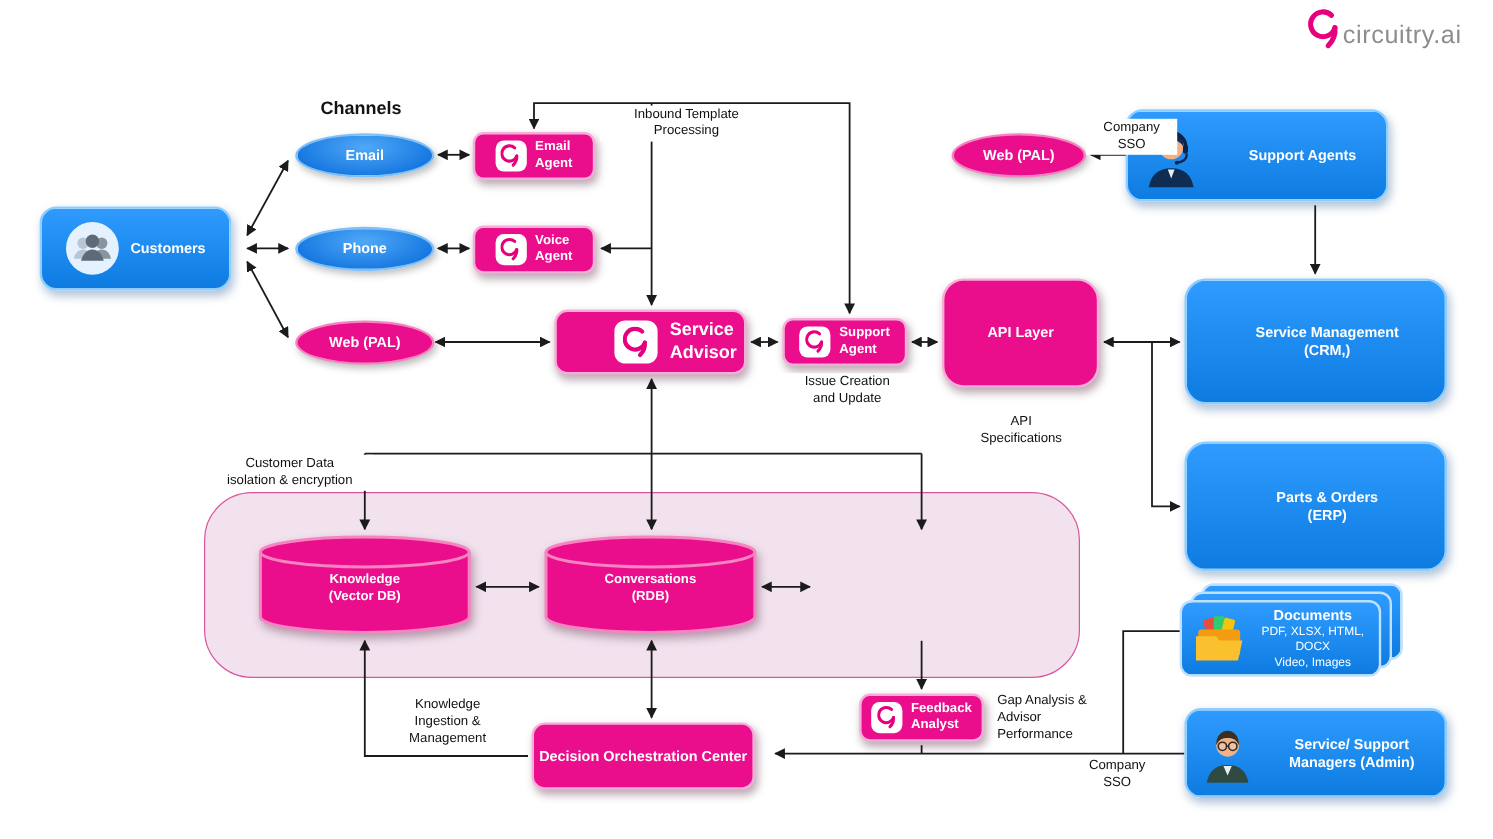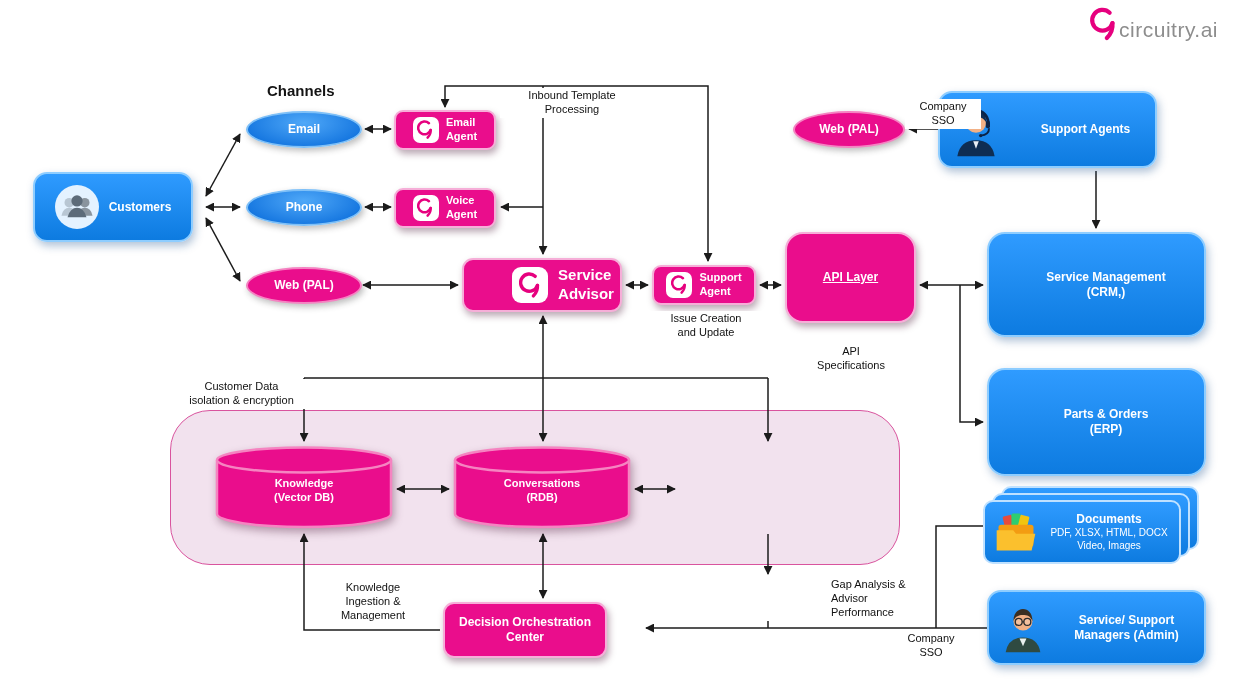"API Layer" div.node { text-decoration: underline -> none }
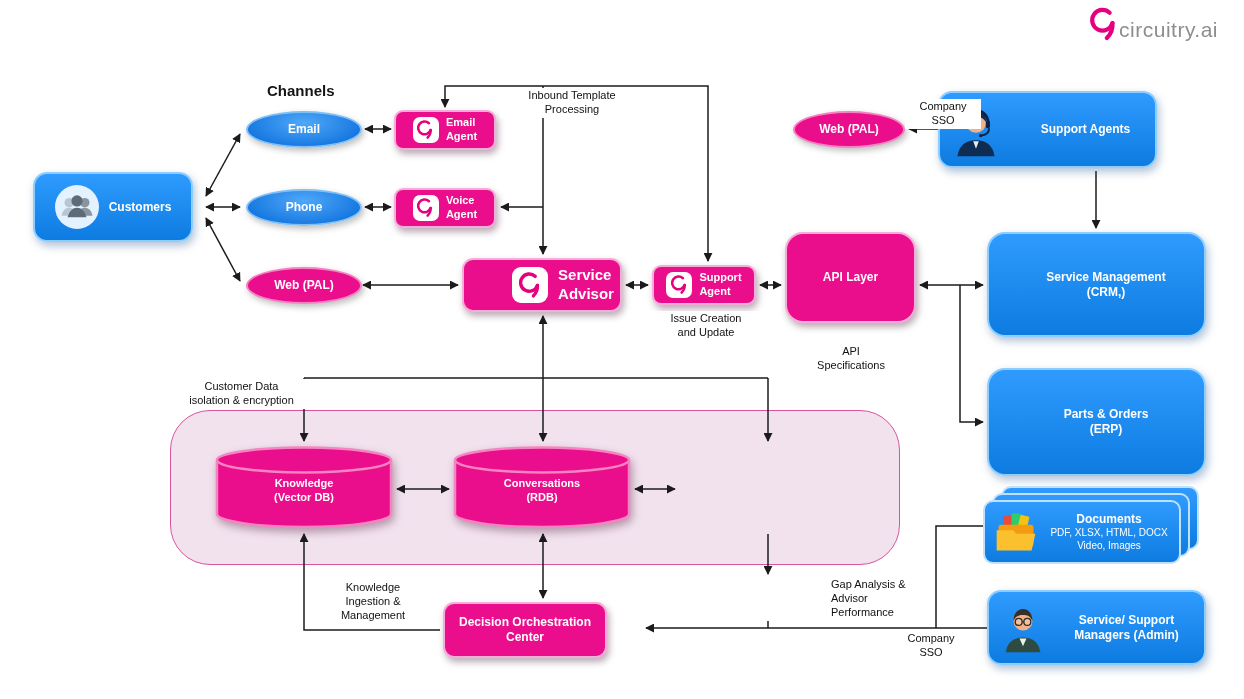"Documents" .doc-card { width: 198px -> 168px }
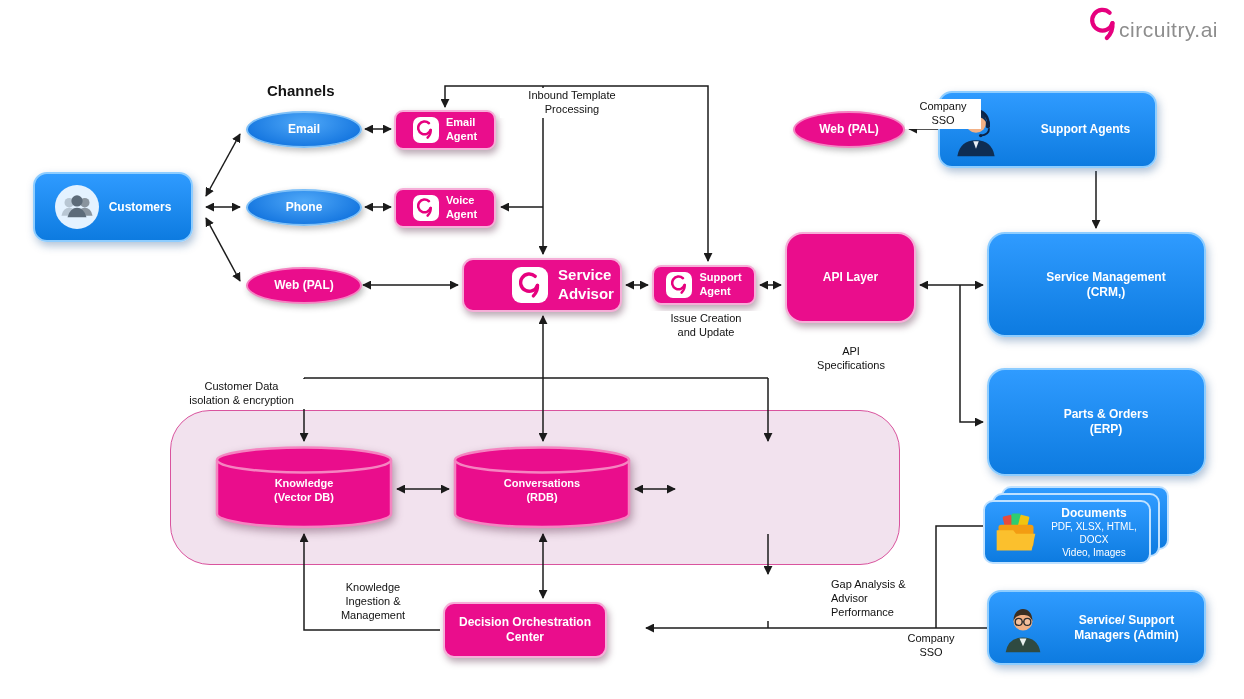"Feedback" div.node { html: none -> <div> <span> <svg> <path></path> <path></path> </svg> </span> <span>Feedback Analyst</span> </div> }
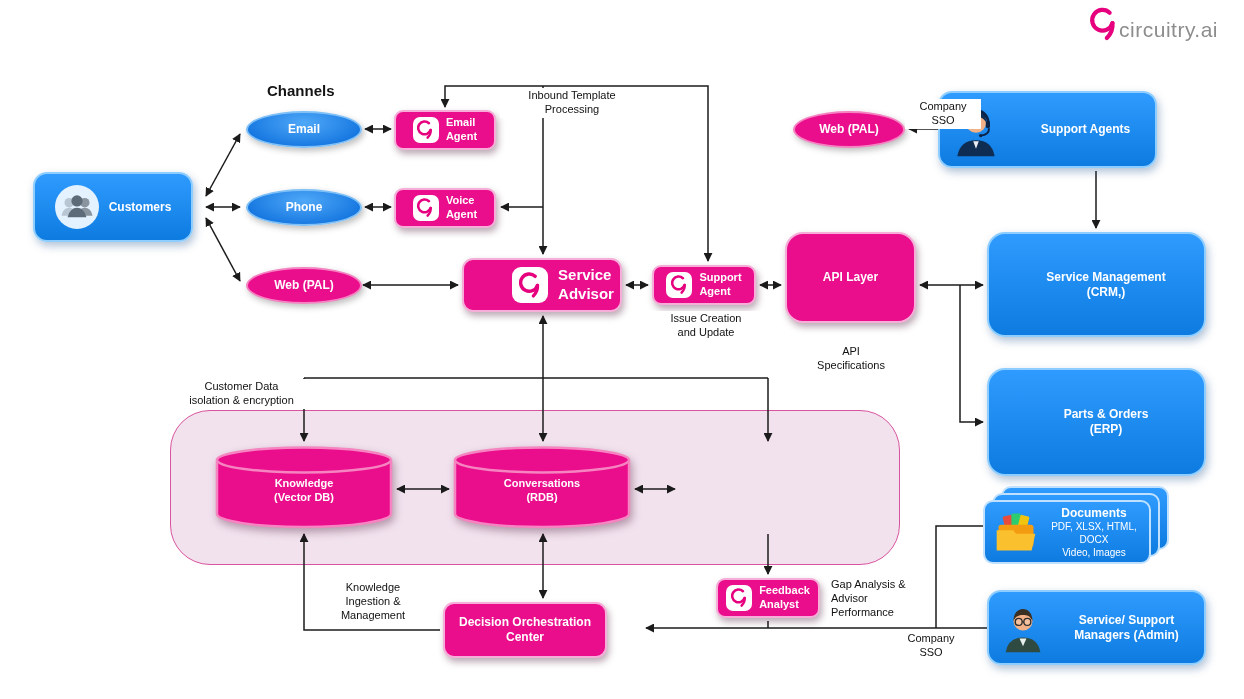"Decision Orchestration Center" div.node { width: 164px -> 186px }
